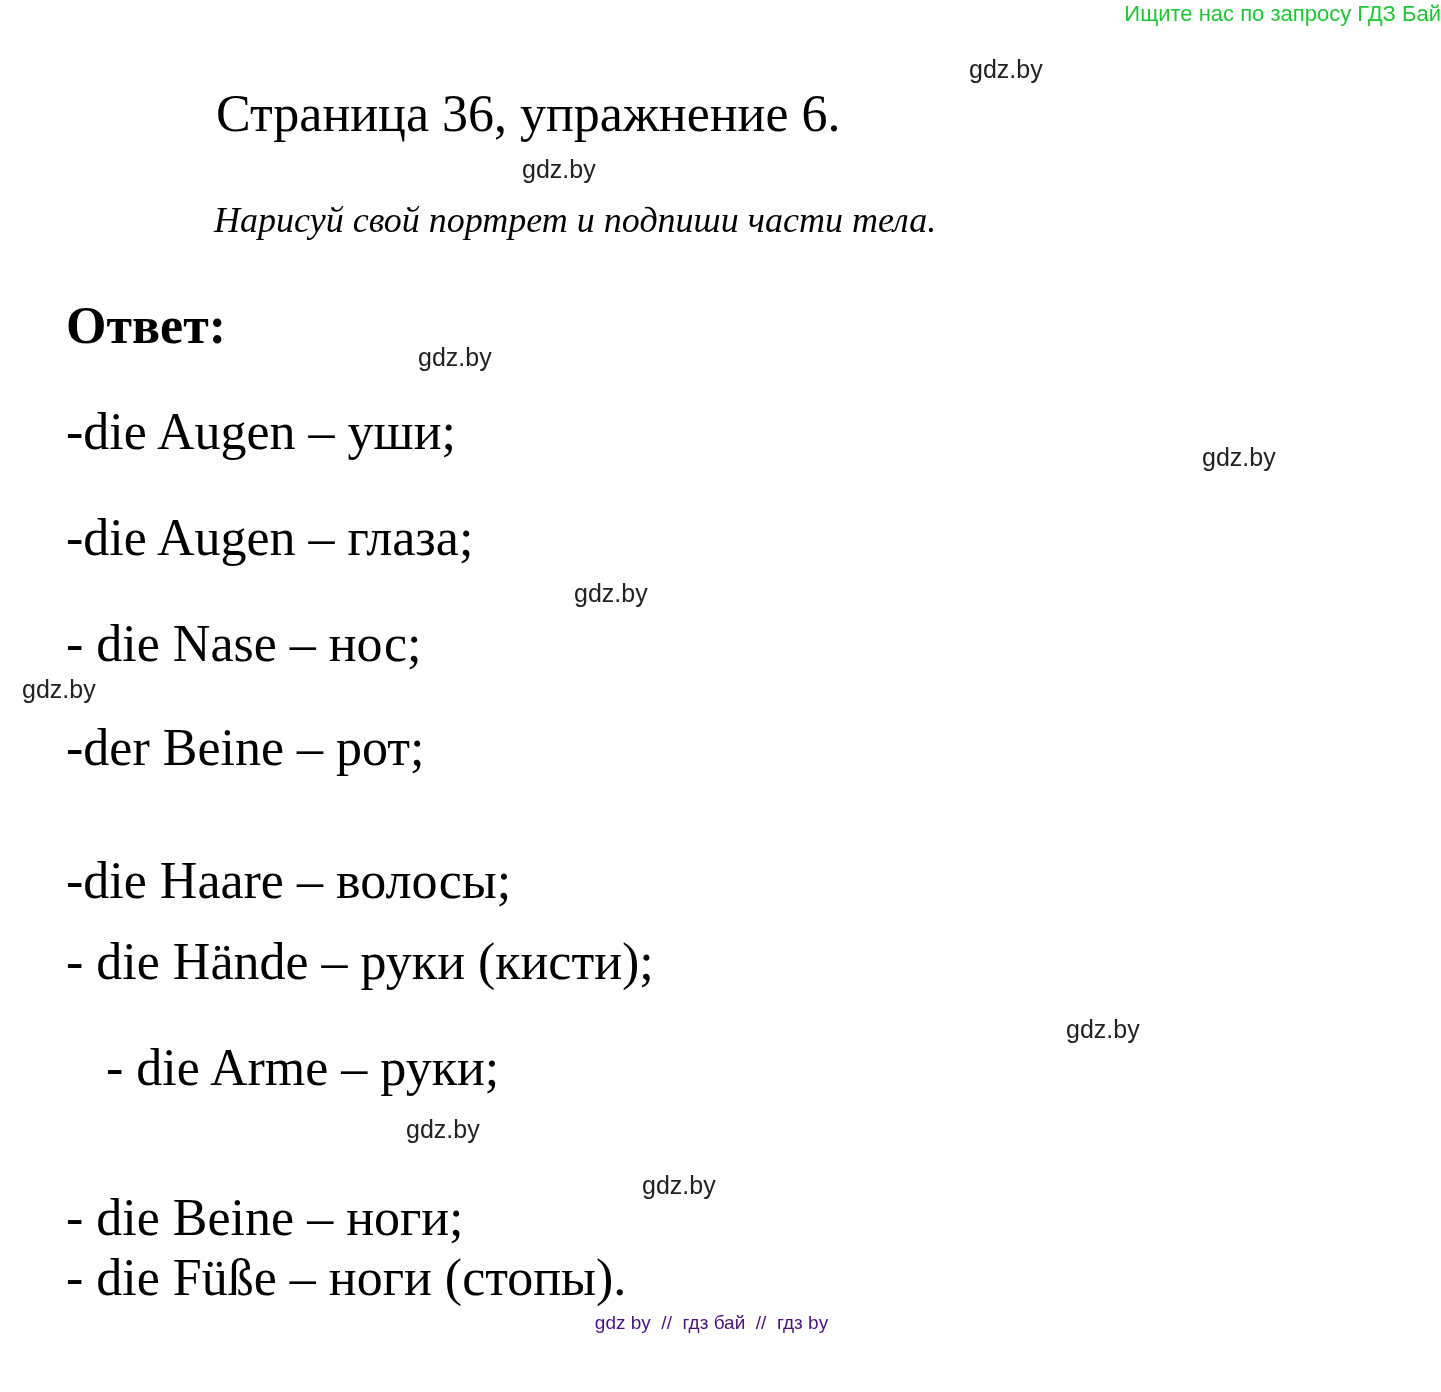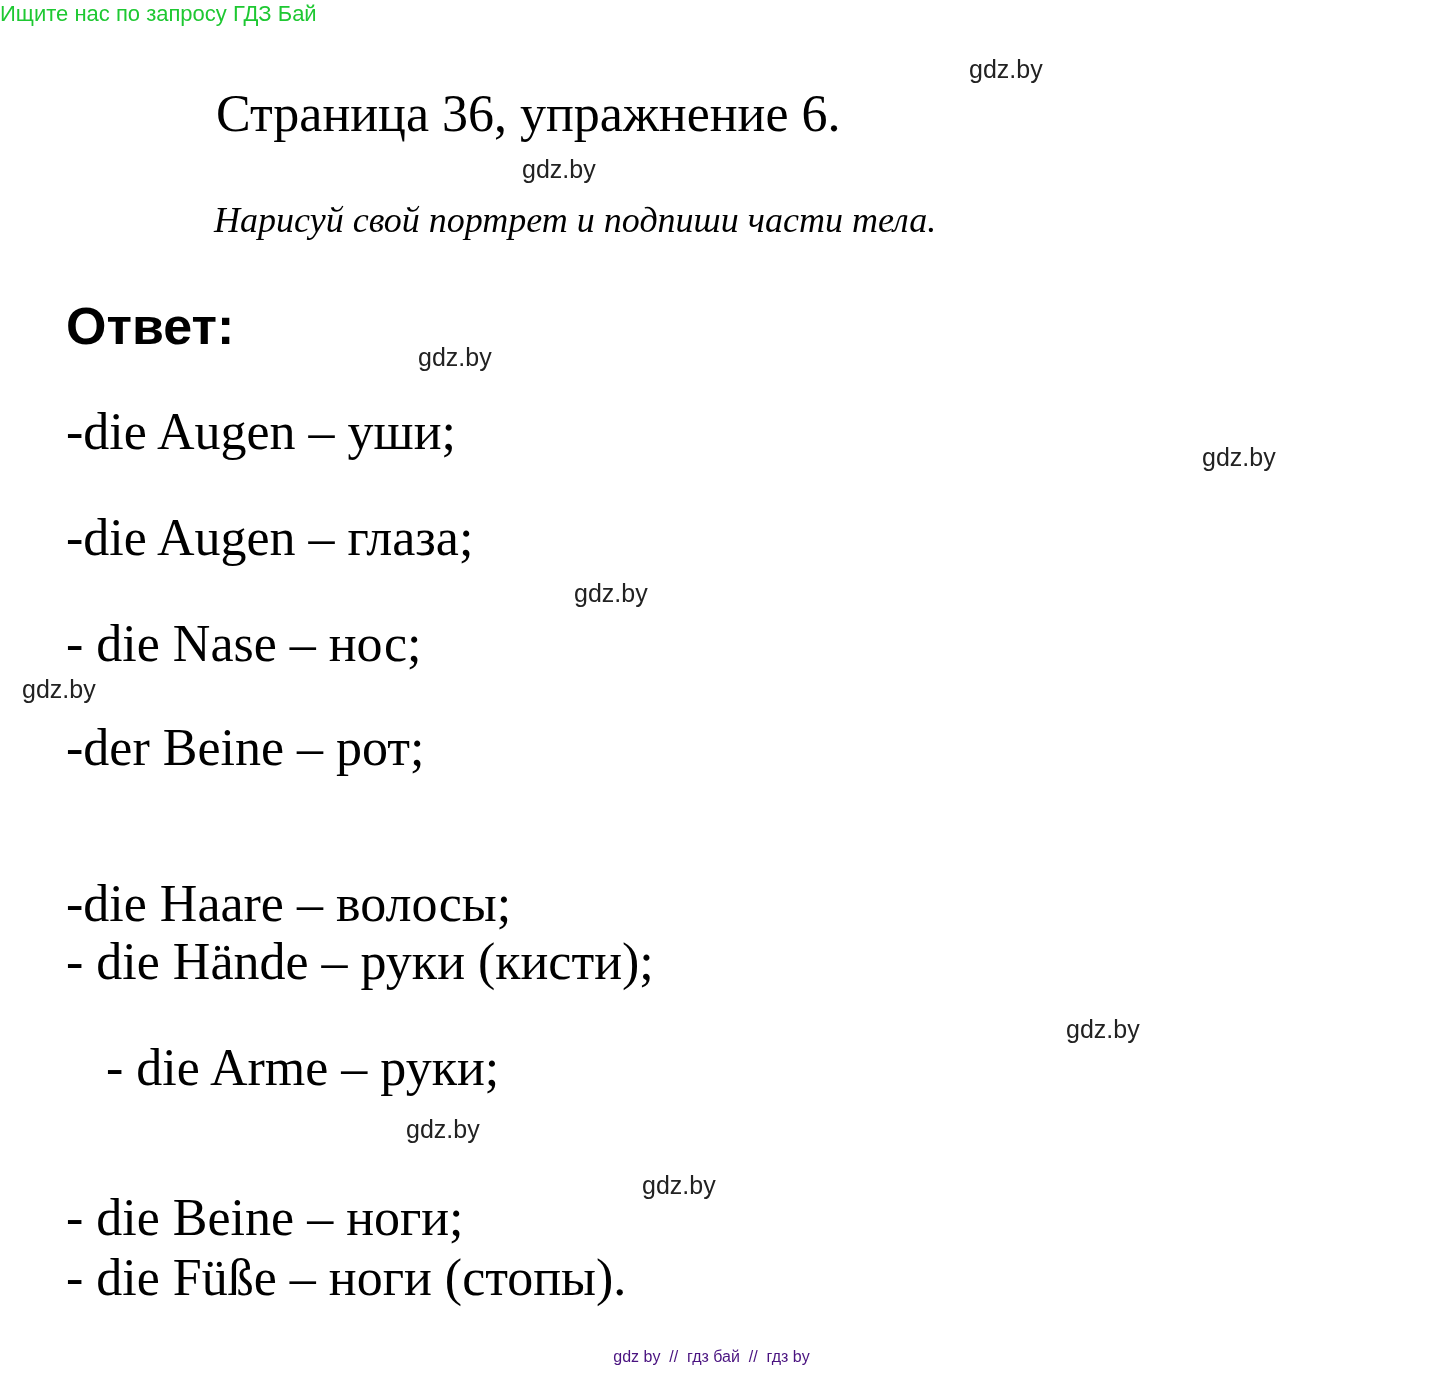"Ищите нас по запросу ГДЗ" .top-banner { text-align: left -> right }
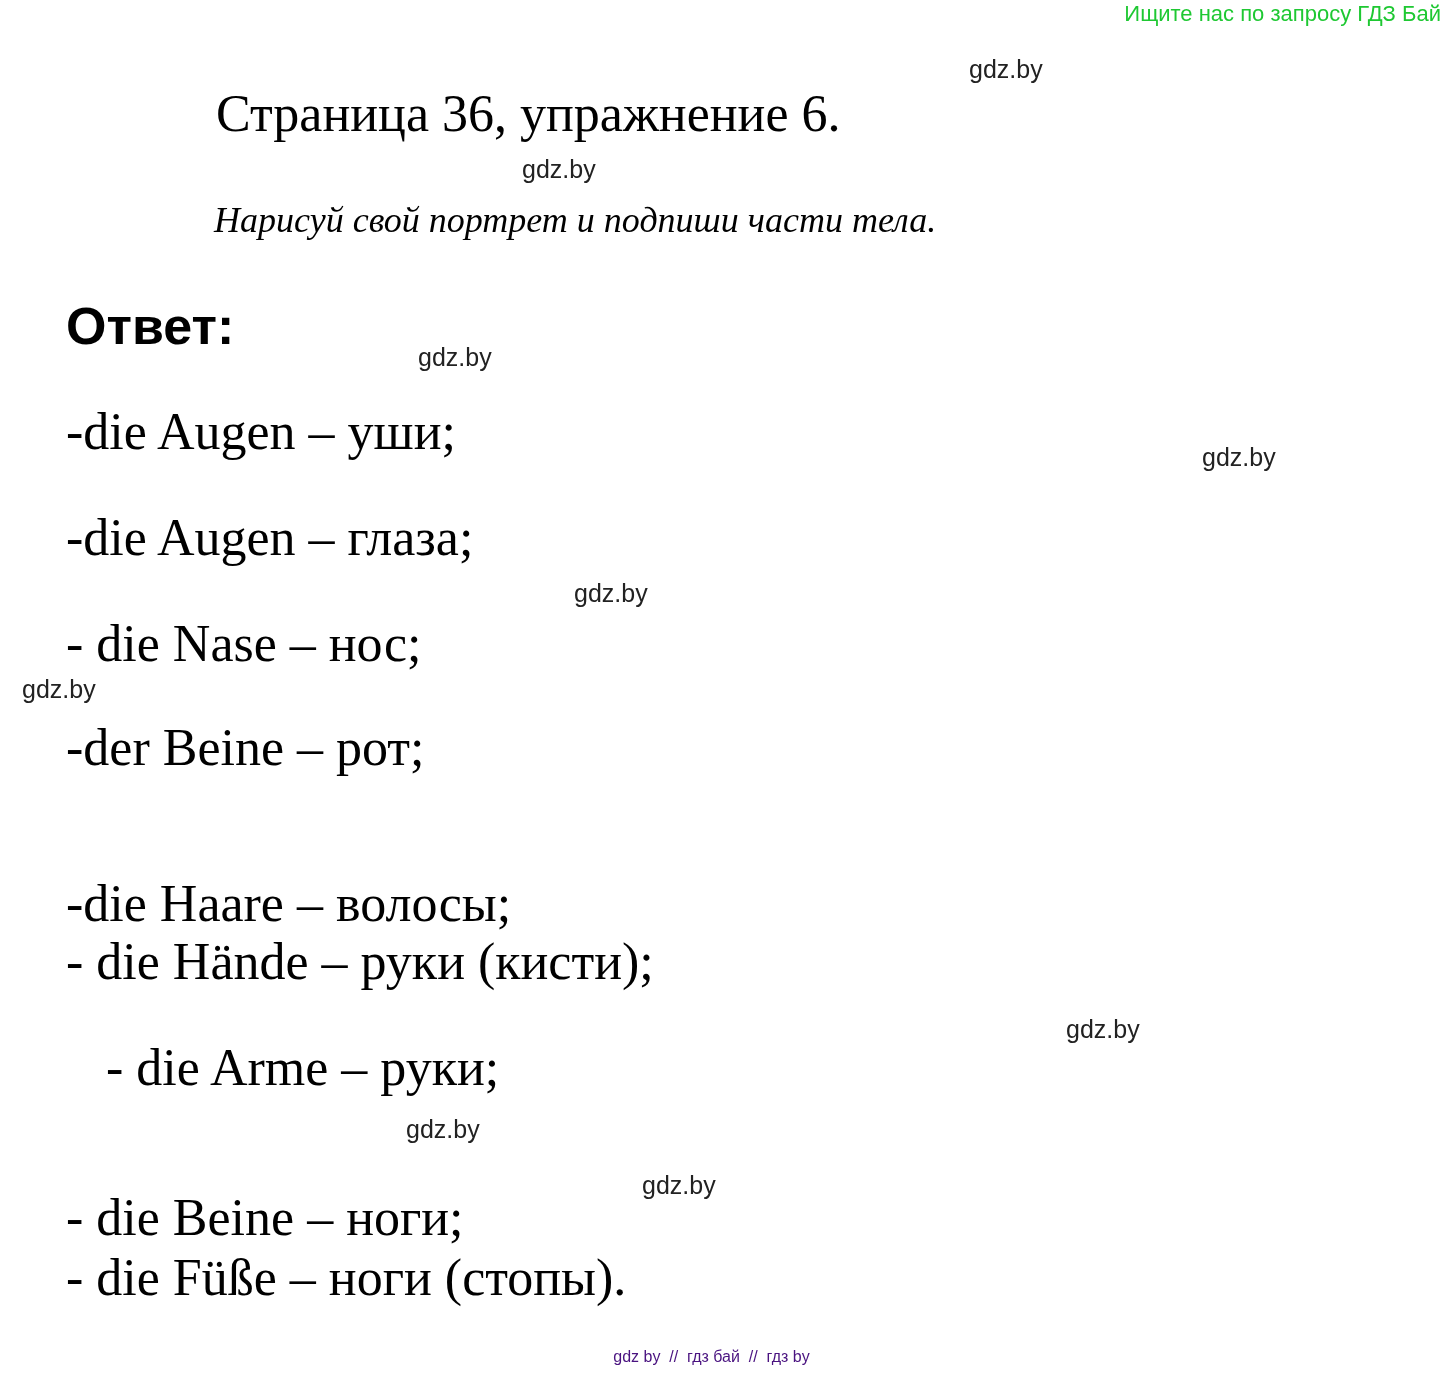"Ответ:" .answer-label { font-family: Liberation Sans, sans-serif -> Liberation Serif, serif }
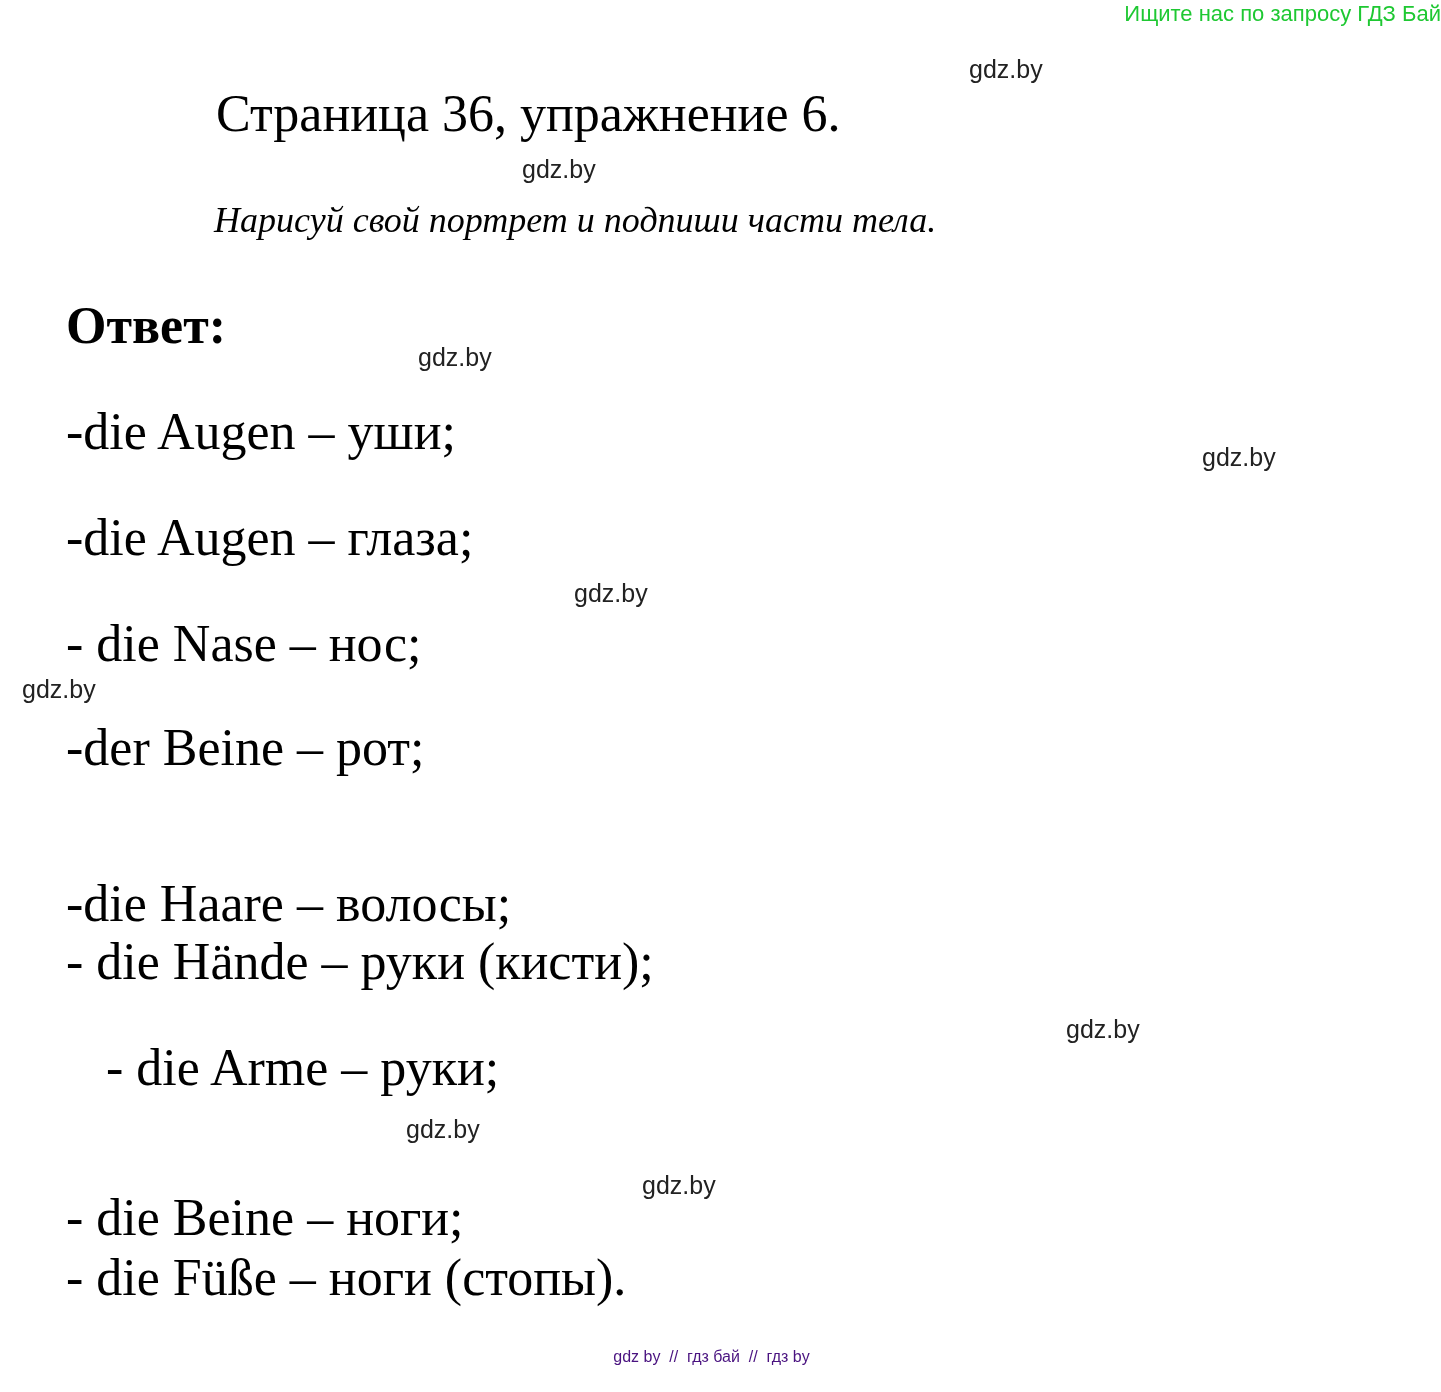"-die Haare – волосы;" div.item { top: 874px -> 851px }
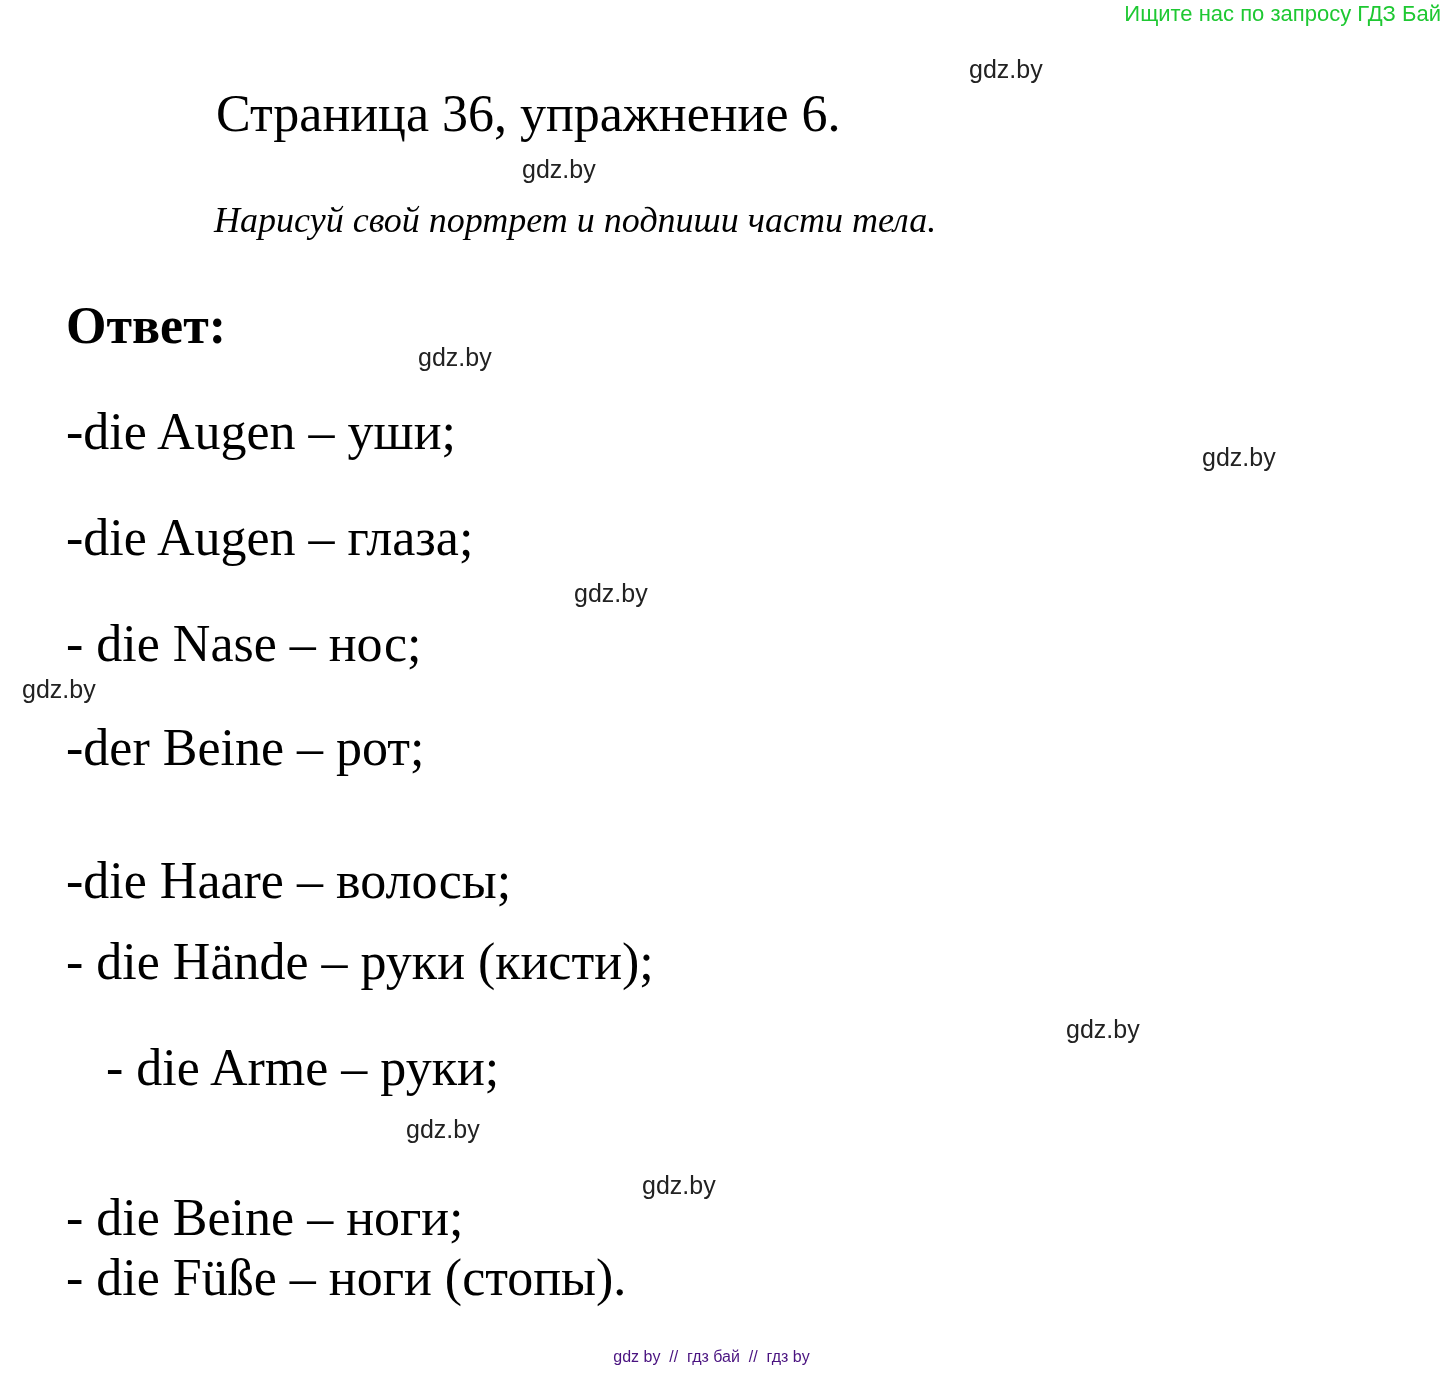"gdz by // гдз бай" .footer { font-size: 16px -> 19px; top: 1342px -> 1308px }
